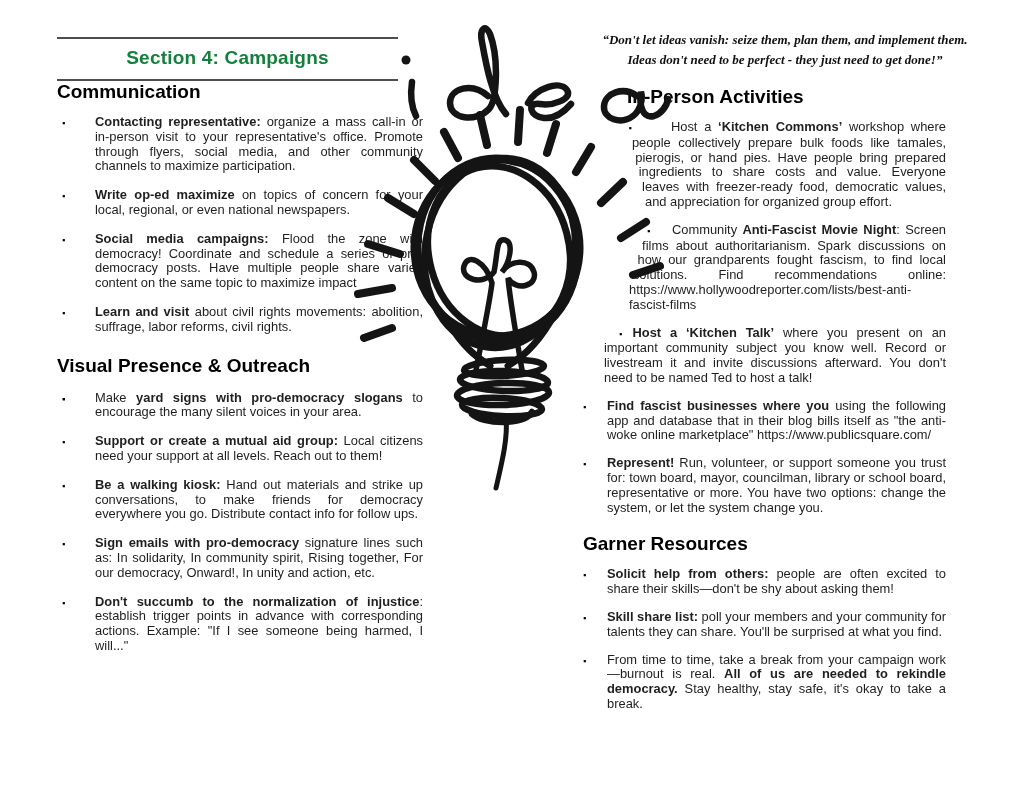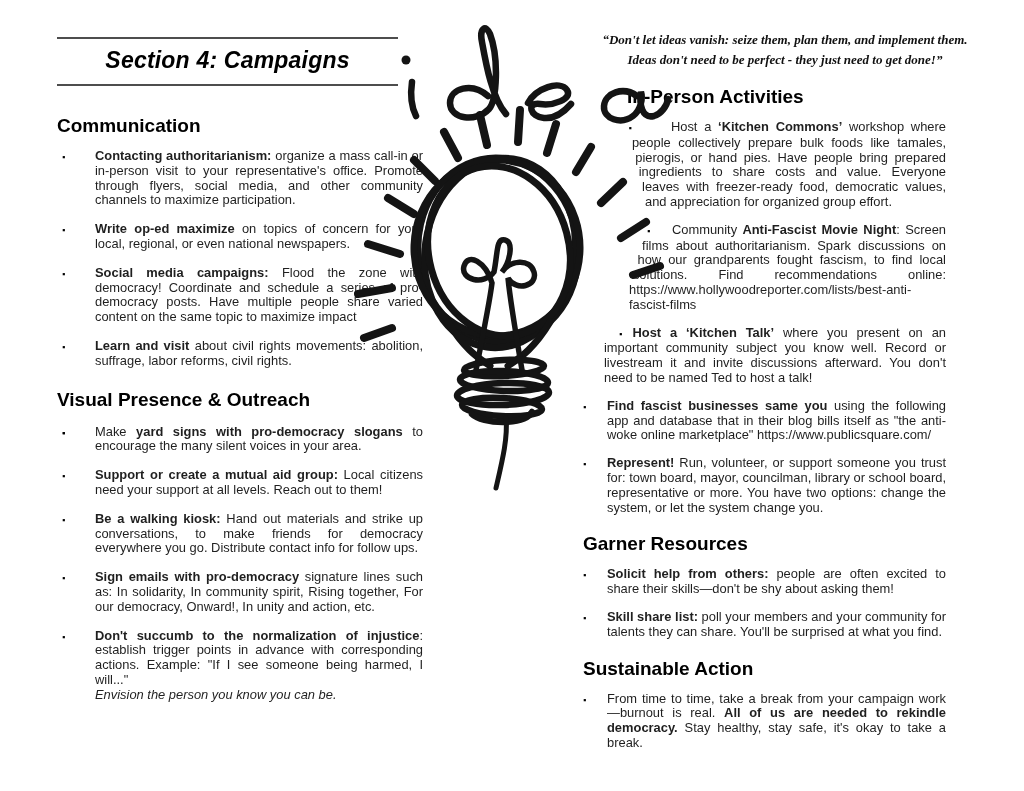"Section 4: Campaigns" .page-title { color: #000000 -> #15803d; font-size: 23px -> 19px; font-style: italic -> none }
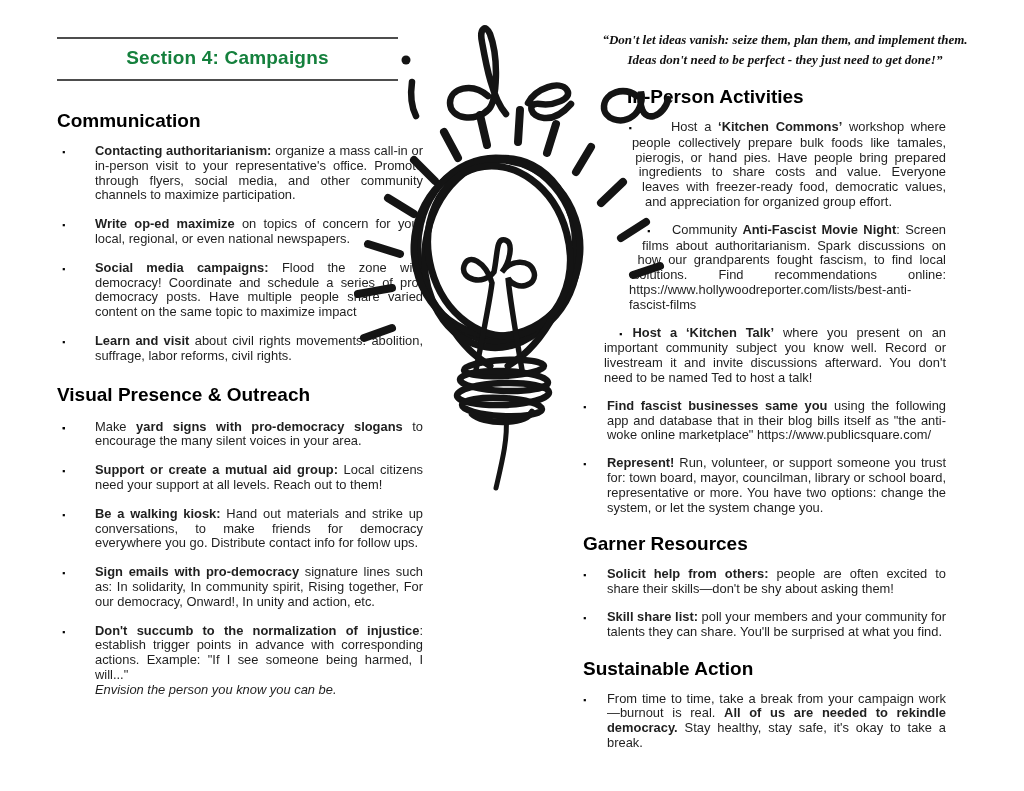"Communication" .h-comm { margin-top: 29px -> none }
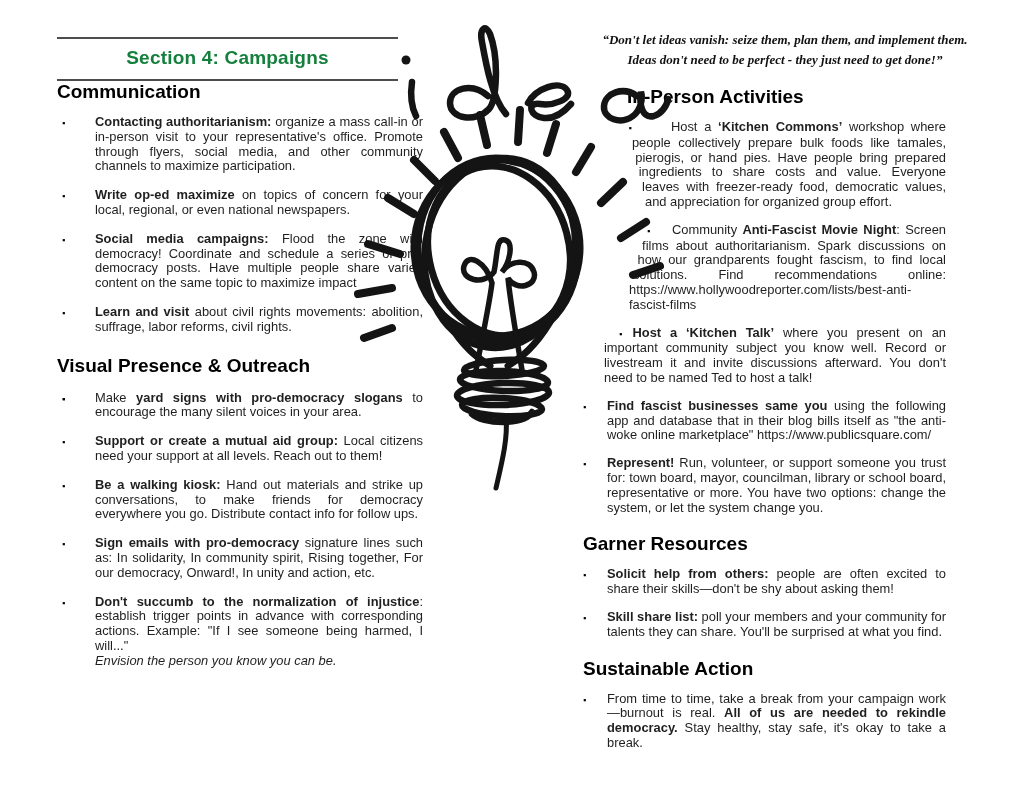"Contacting authoritarianism:" span.b { text: authoritarianism -> representative }
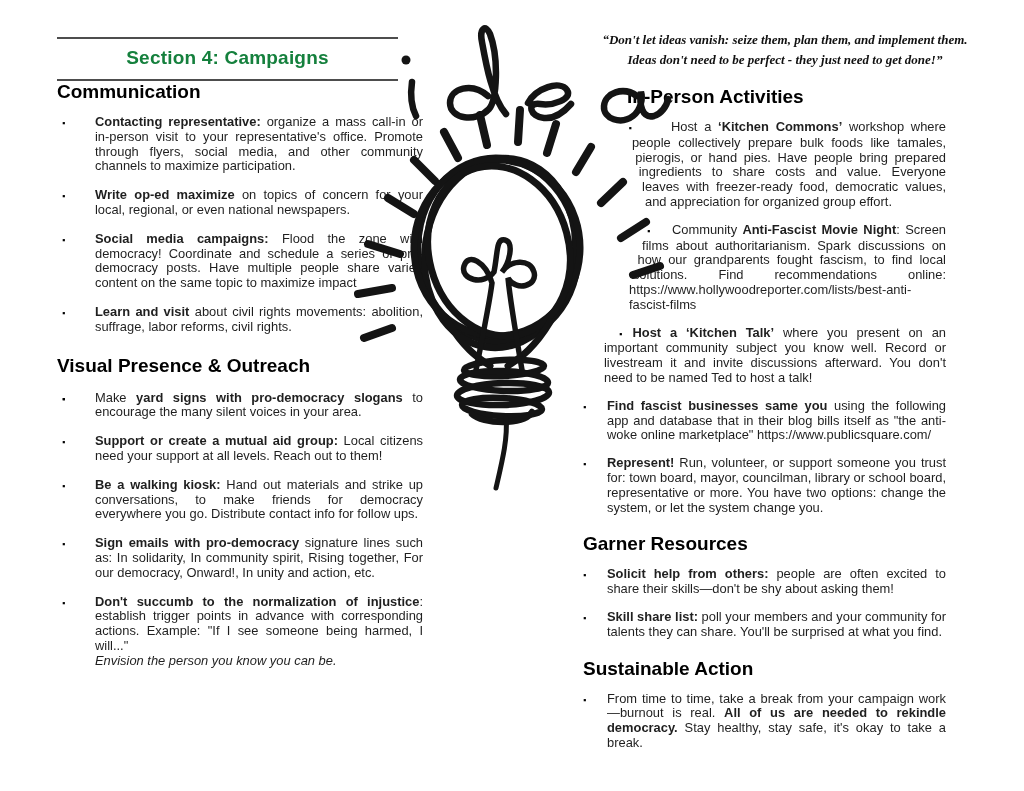"Find fascist businesses same you" span.b { text: same -> where }
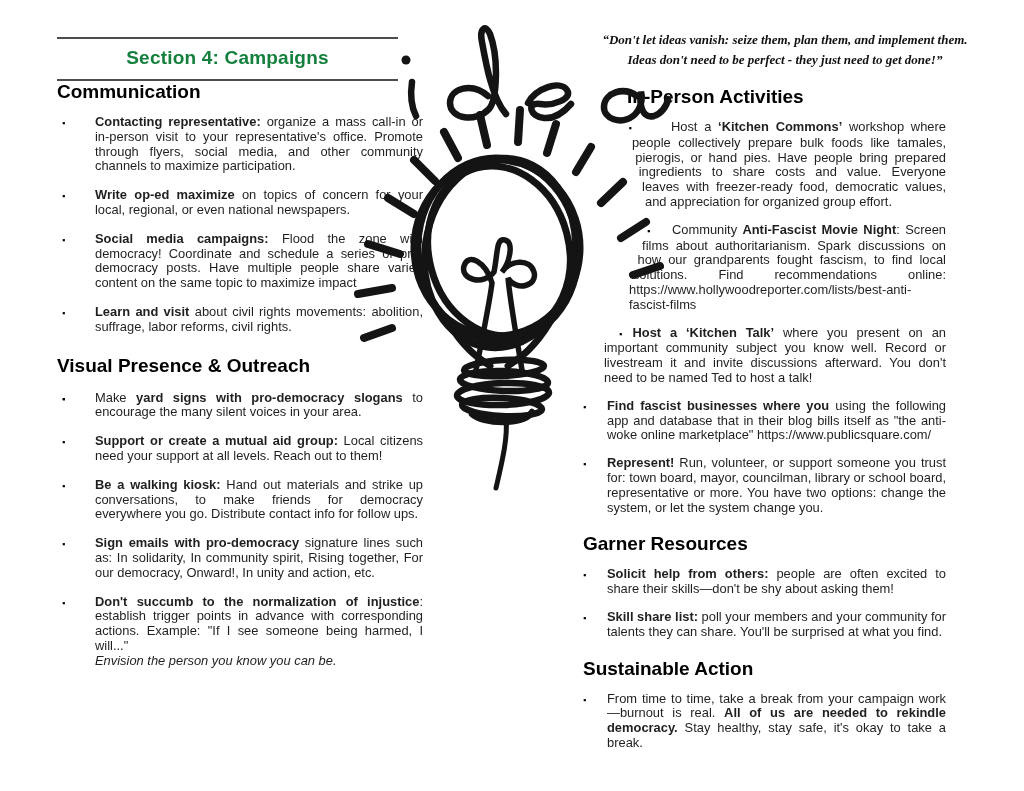"Envision the person you know" span.i { html: <span>Envision the person you know you can be.</span> -> none }
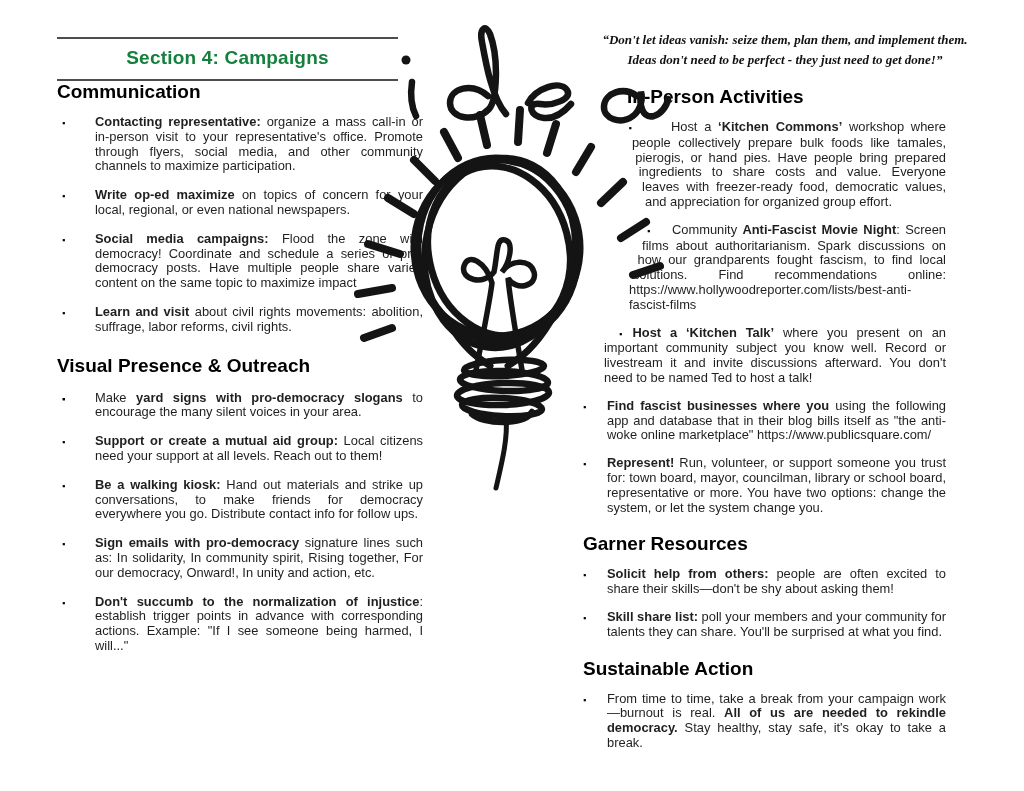"Sustainable Action" div.heading { html: <div>Sustainable Action</div> -> none }
